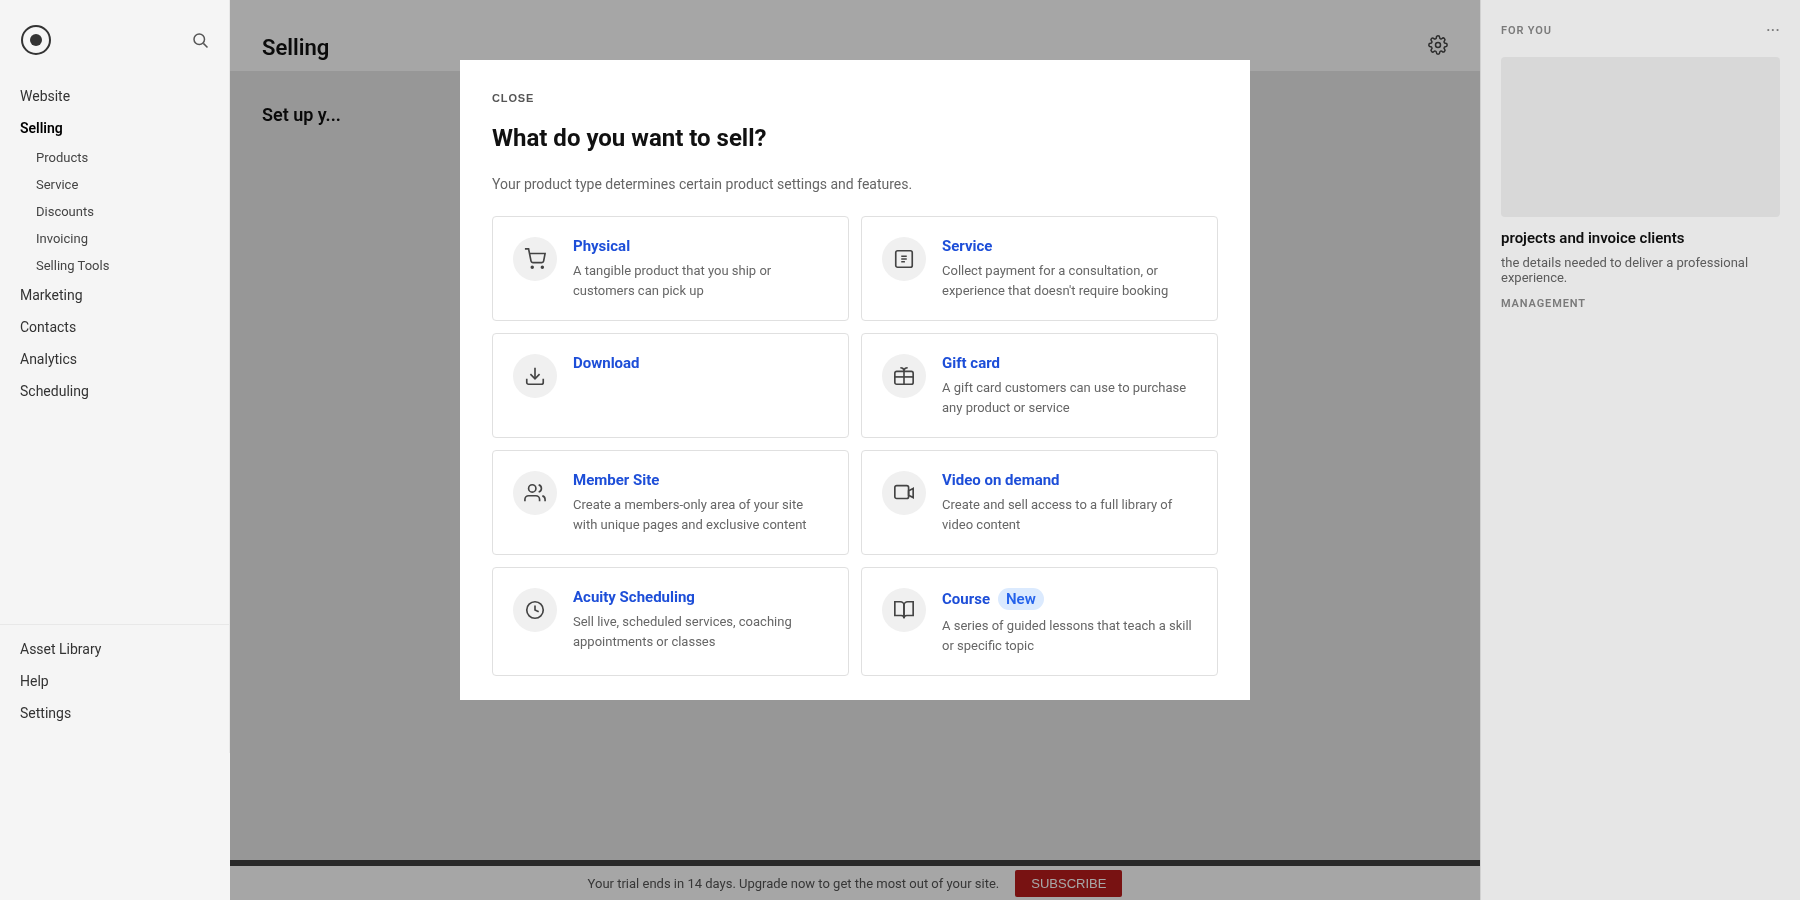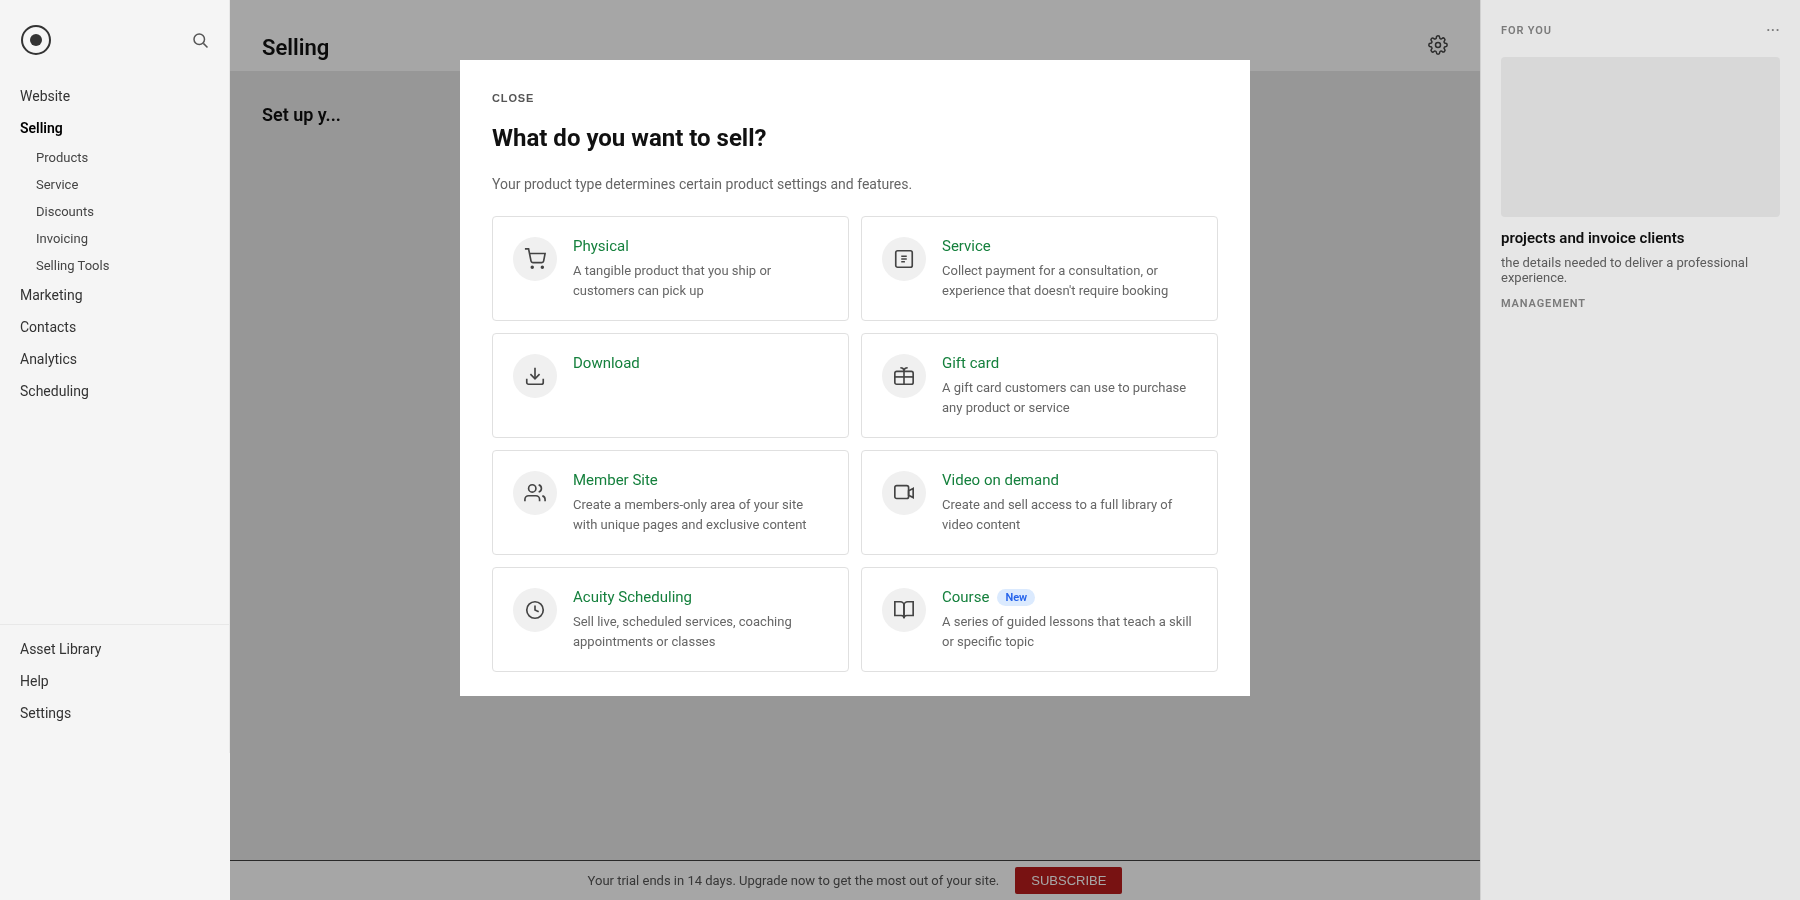"Physical" .card-title { color: #15803d -> #1d4ed8; font-weight: 400 -> 700 }
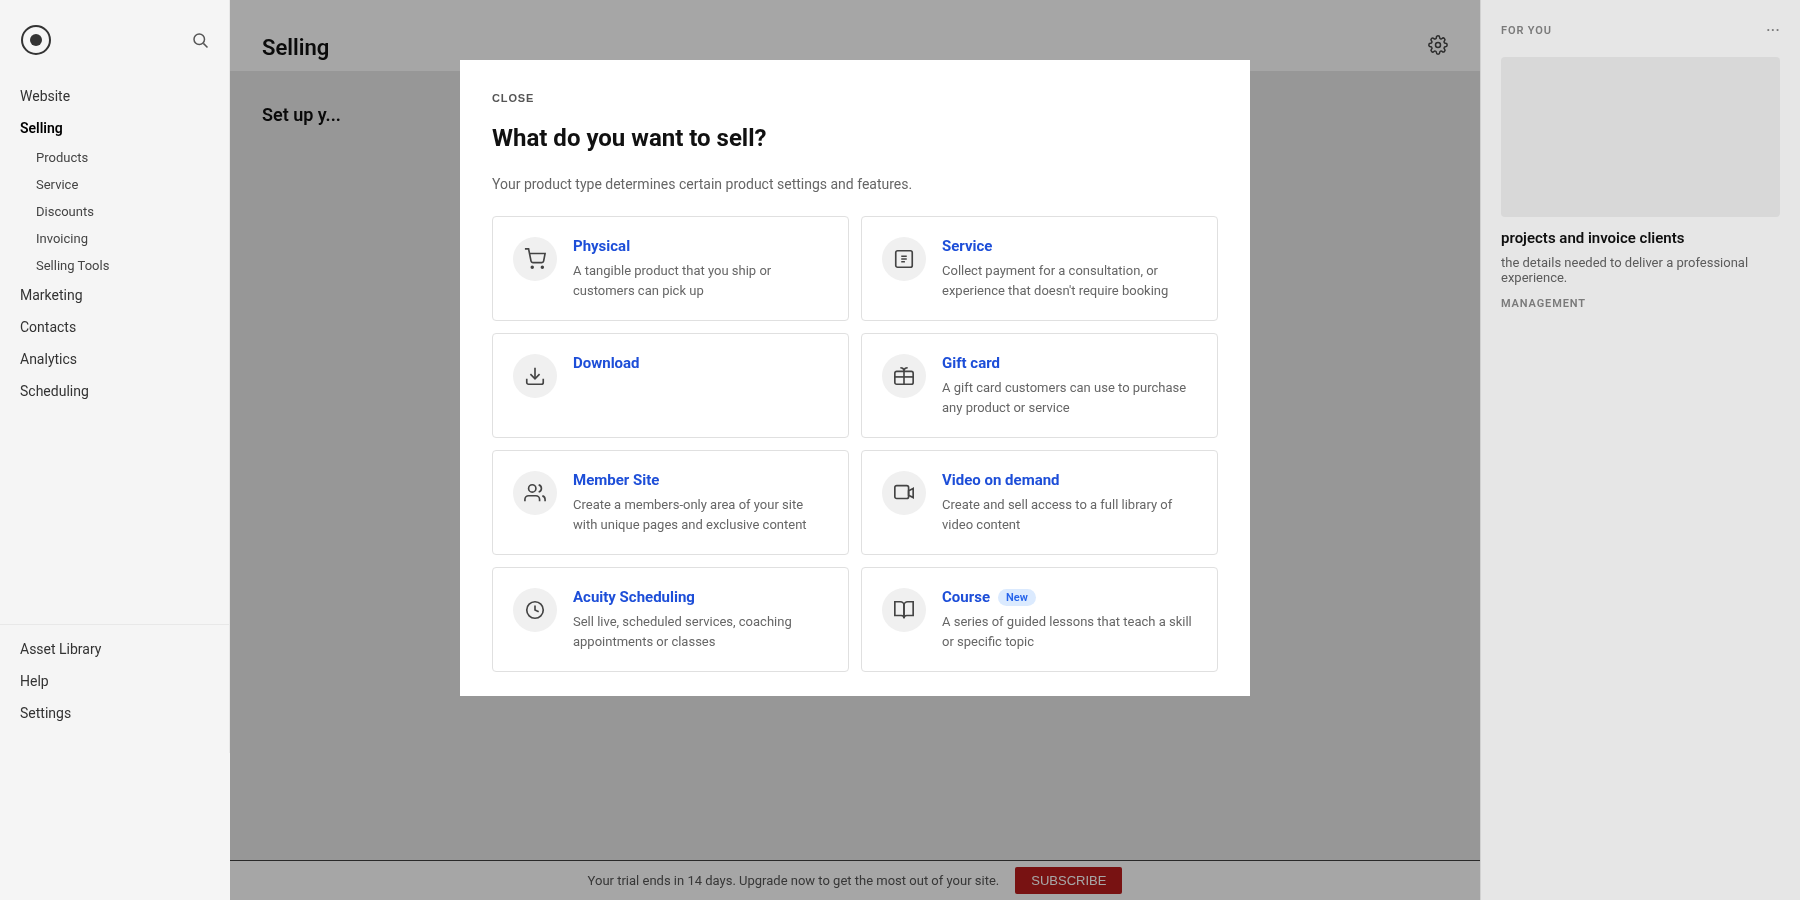"New" .badge-new { font-size: 11px -> 15px }
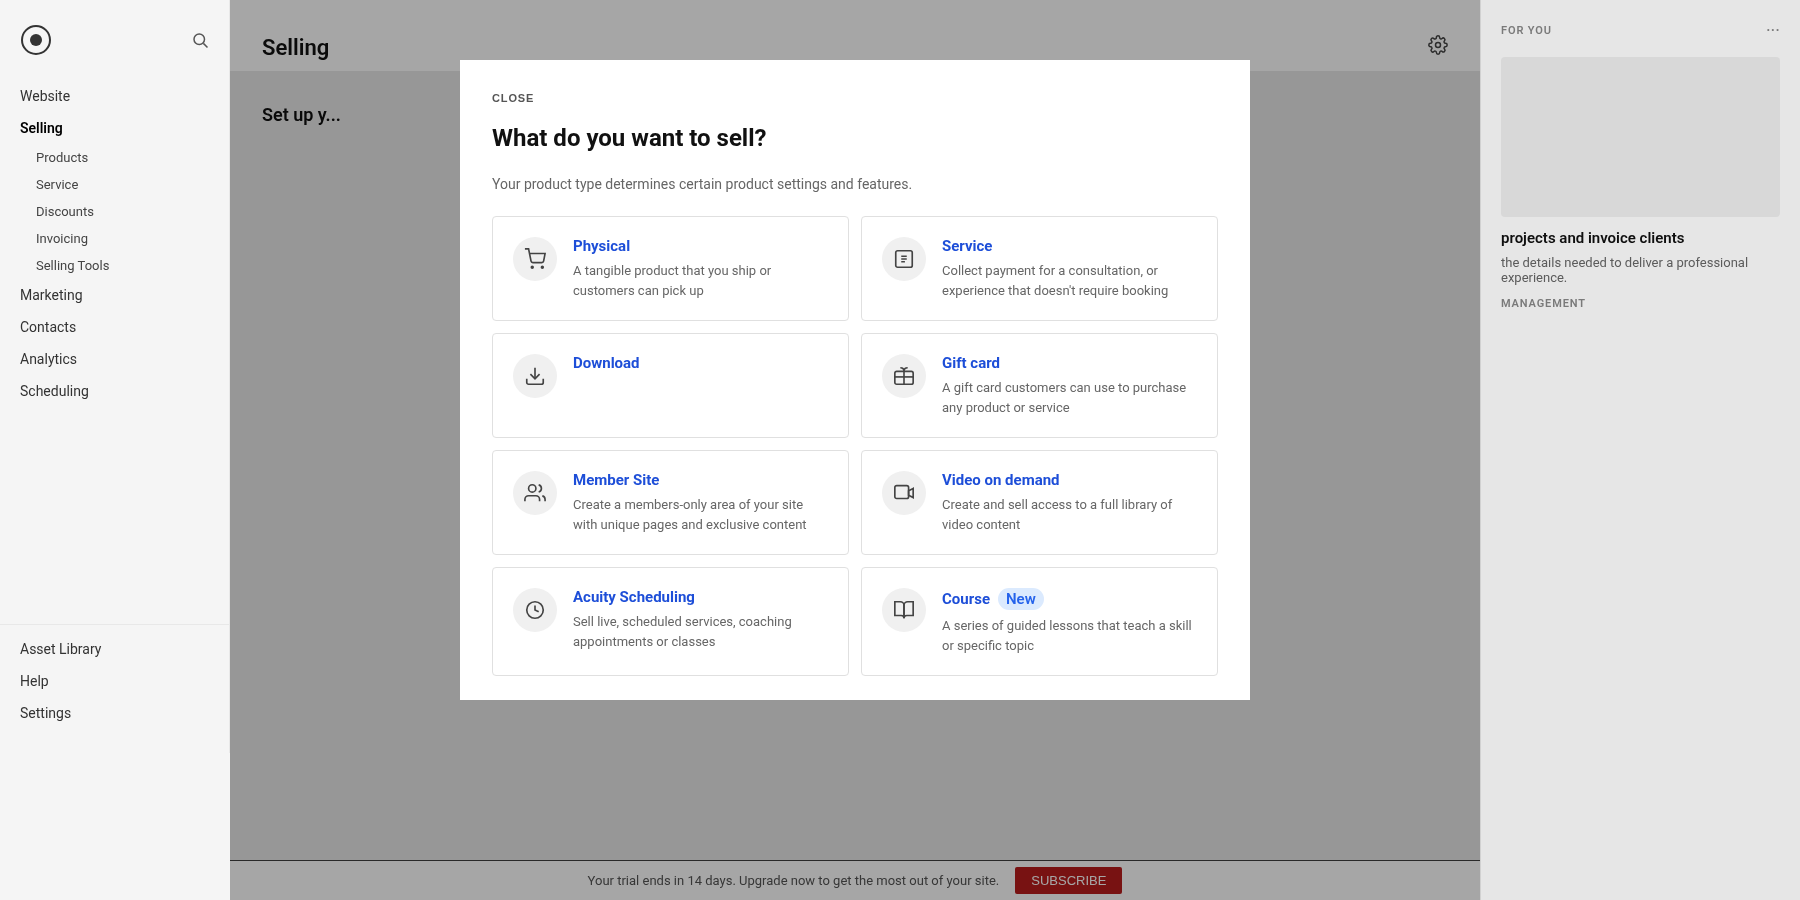"Your trial ends in 14" .trial-bar { border-top: 1px solid #404040 -> 6px solid #404040 }
